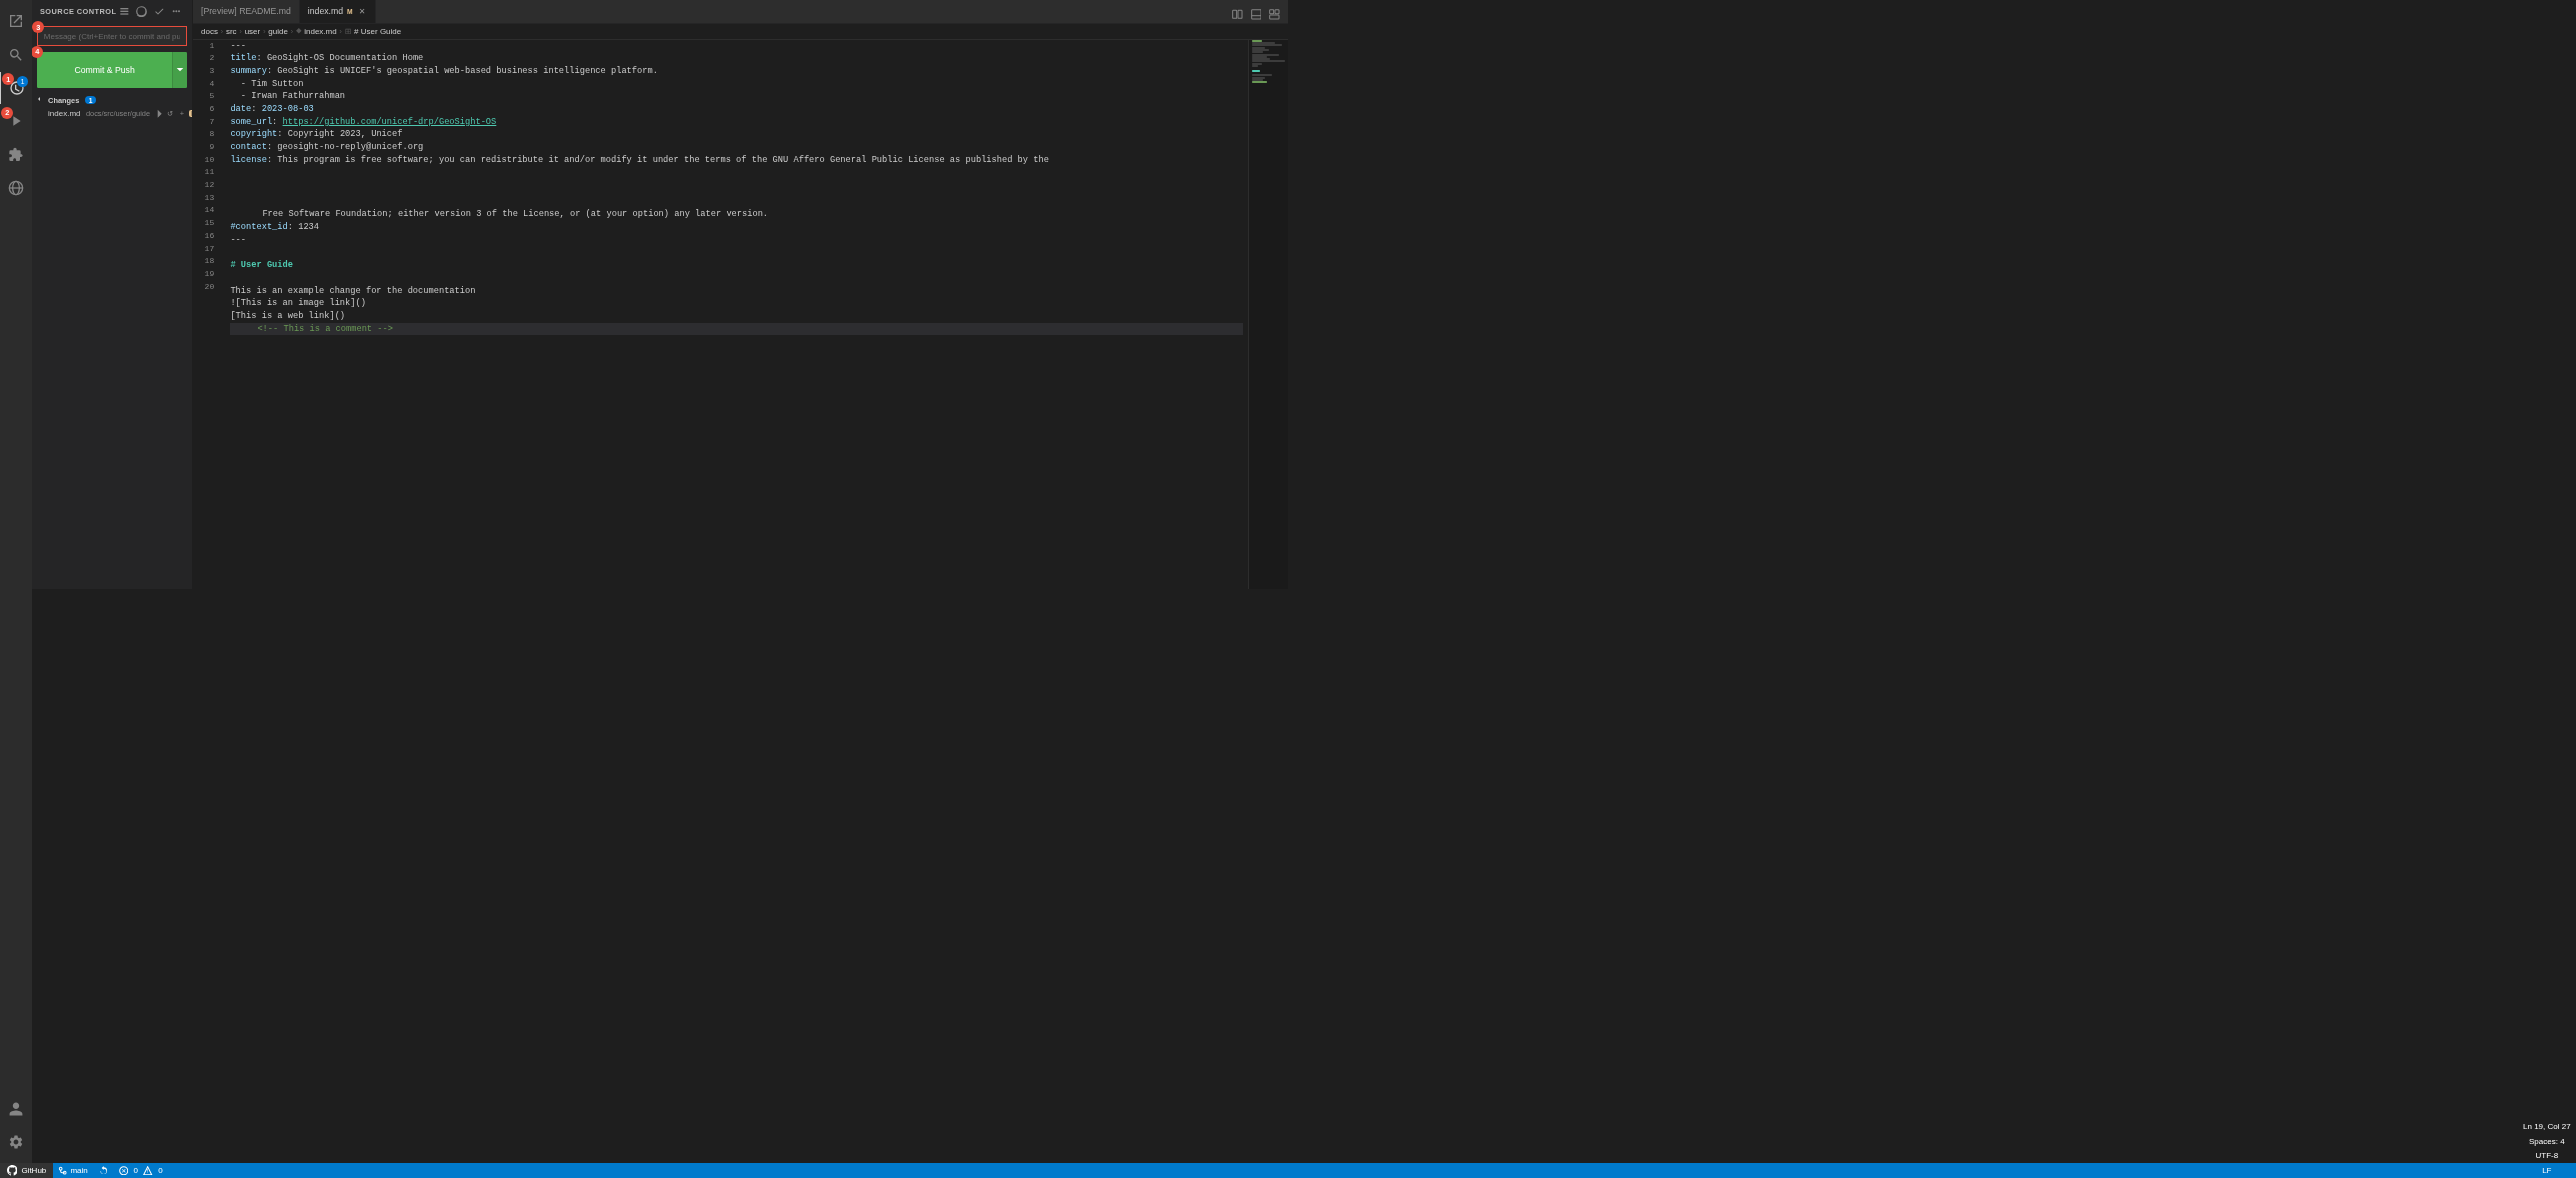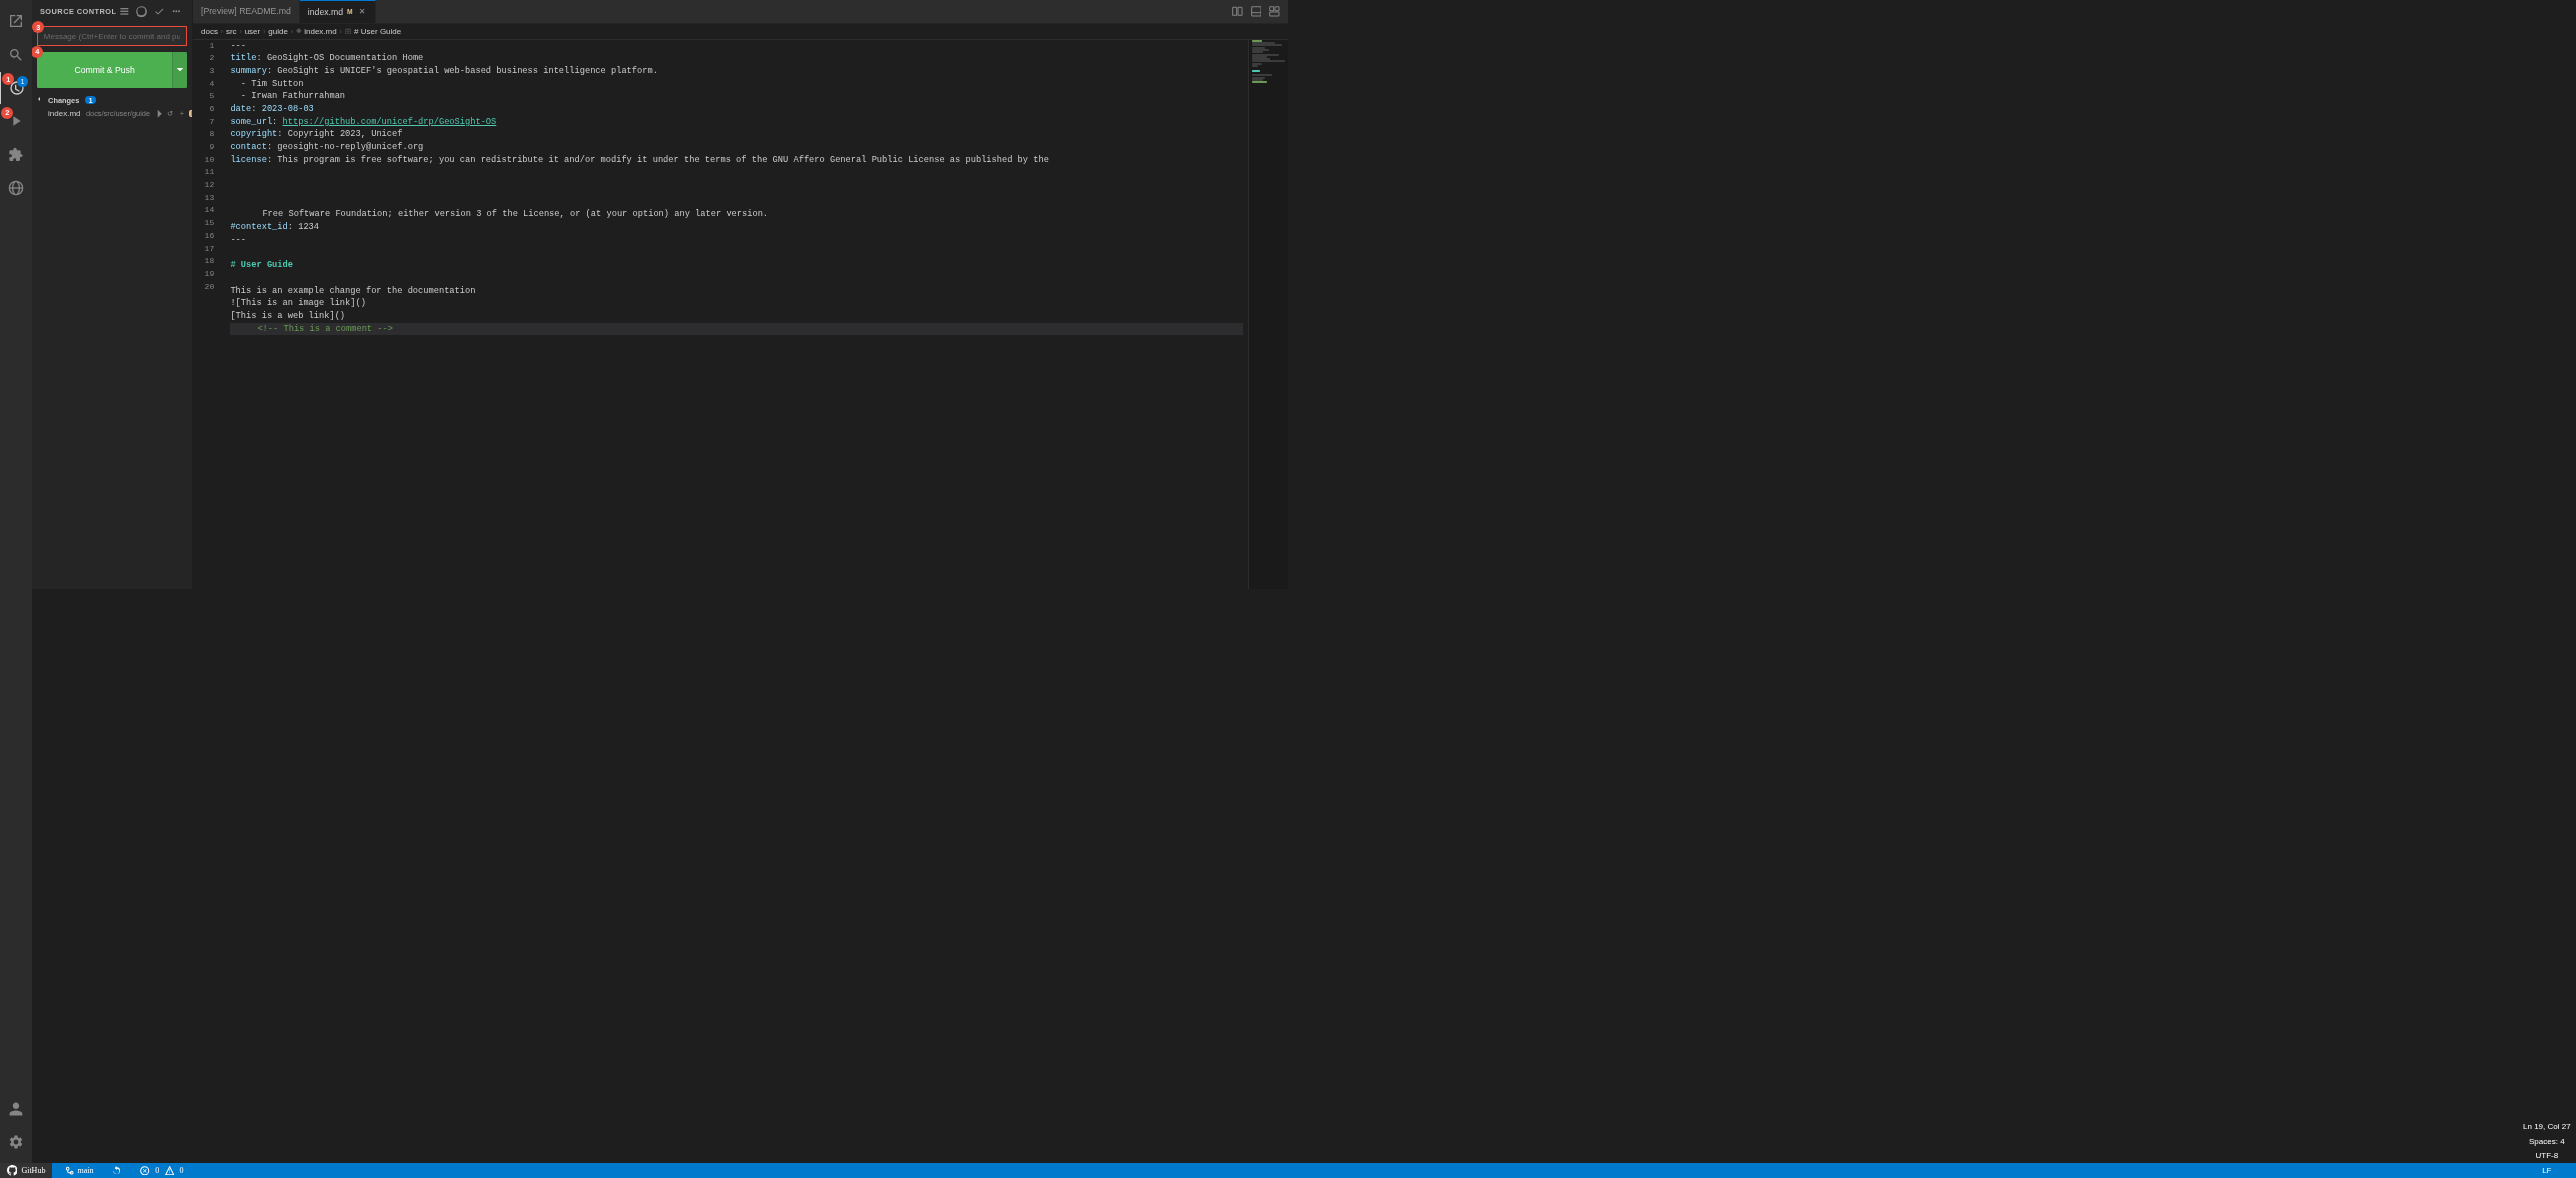"[Preview] README.md" .tabs-bar { align-items: center -> flex-end }
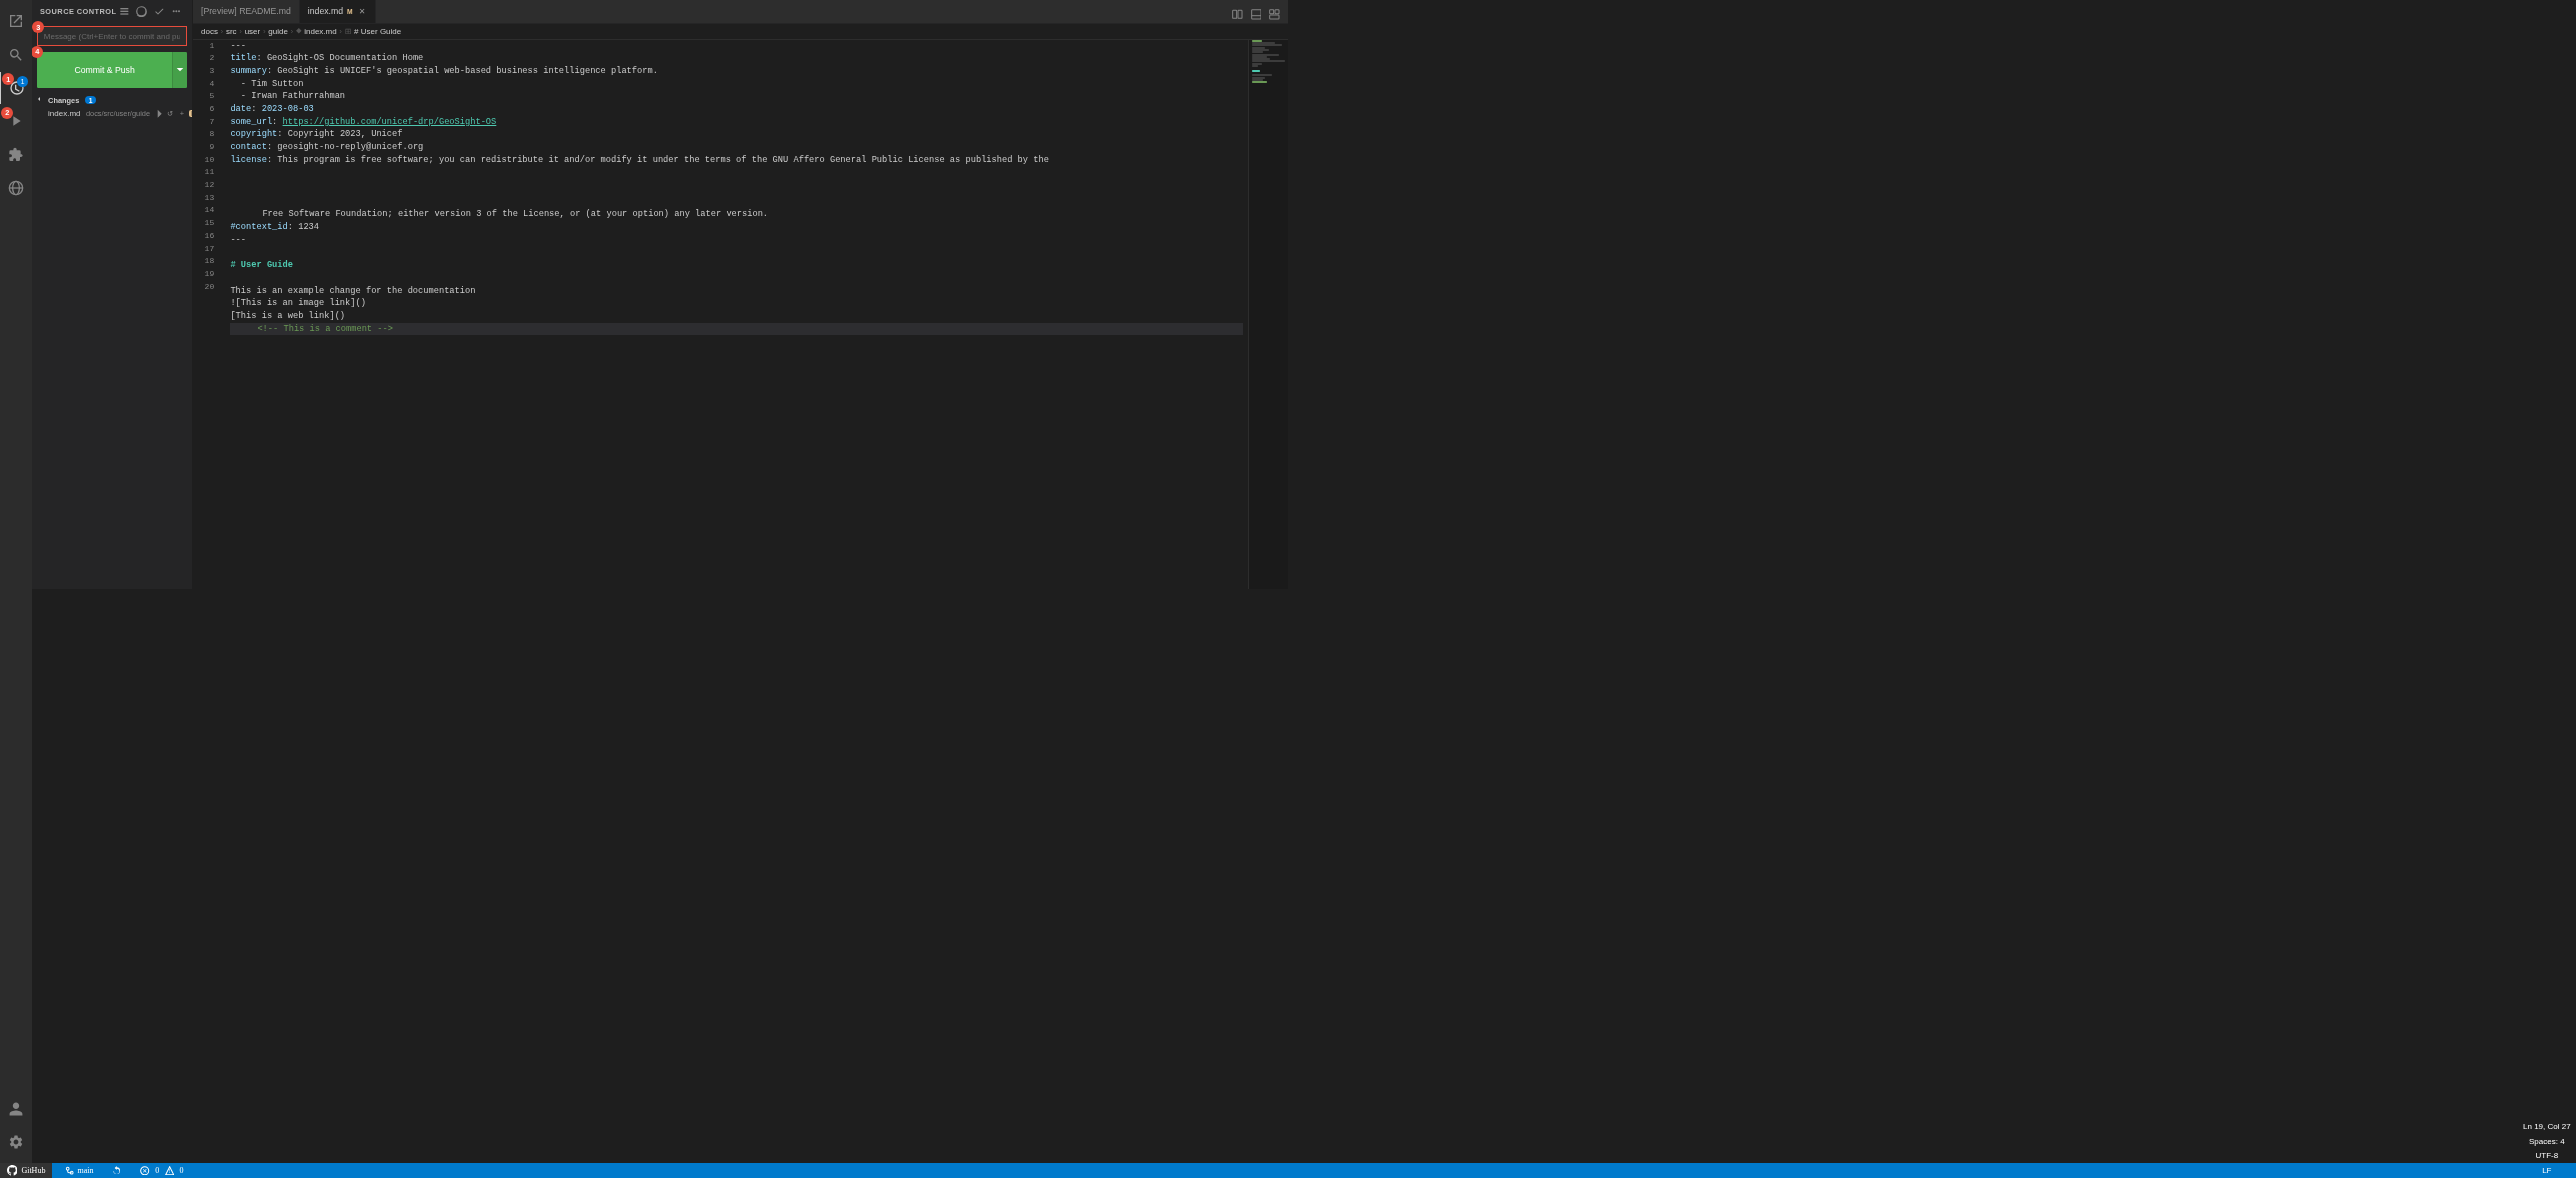"GitHub" .status-left { font-family: Liberation Serif, serif -> none; gap: 8px -> 0 }
